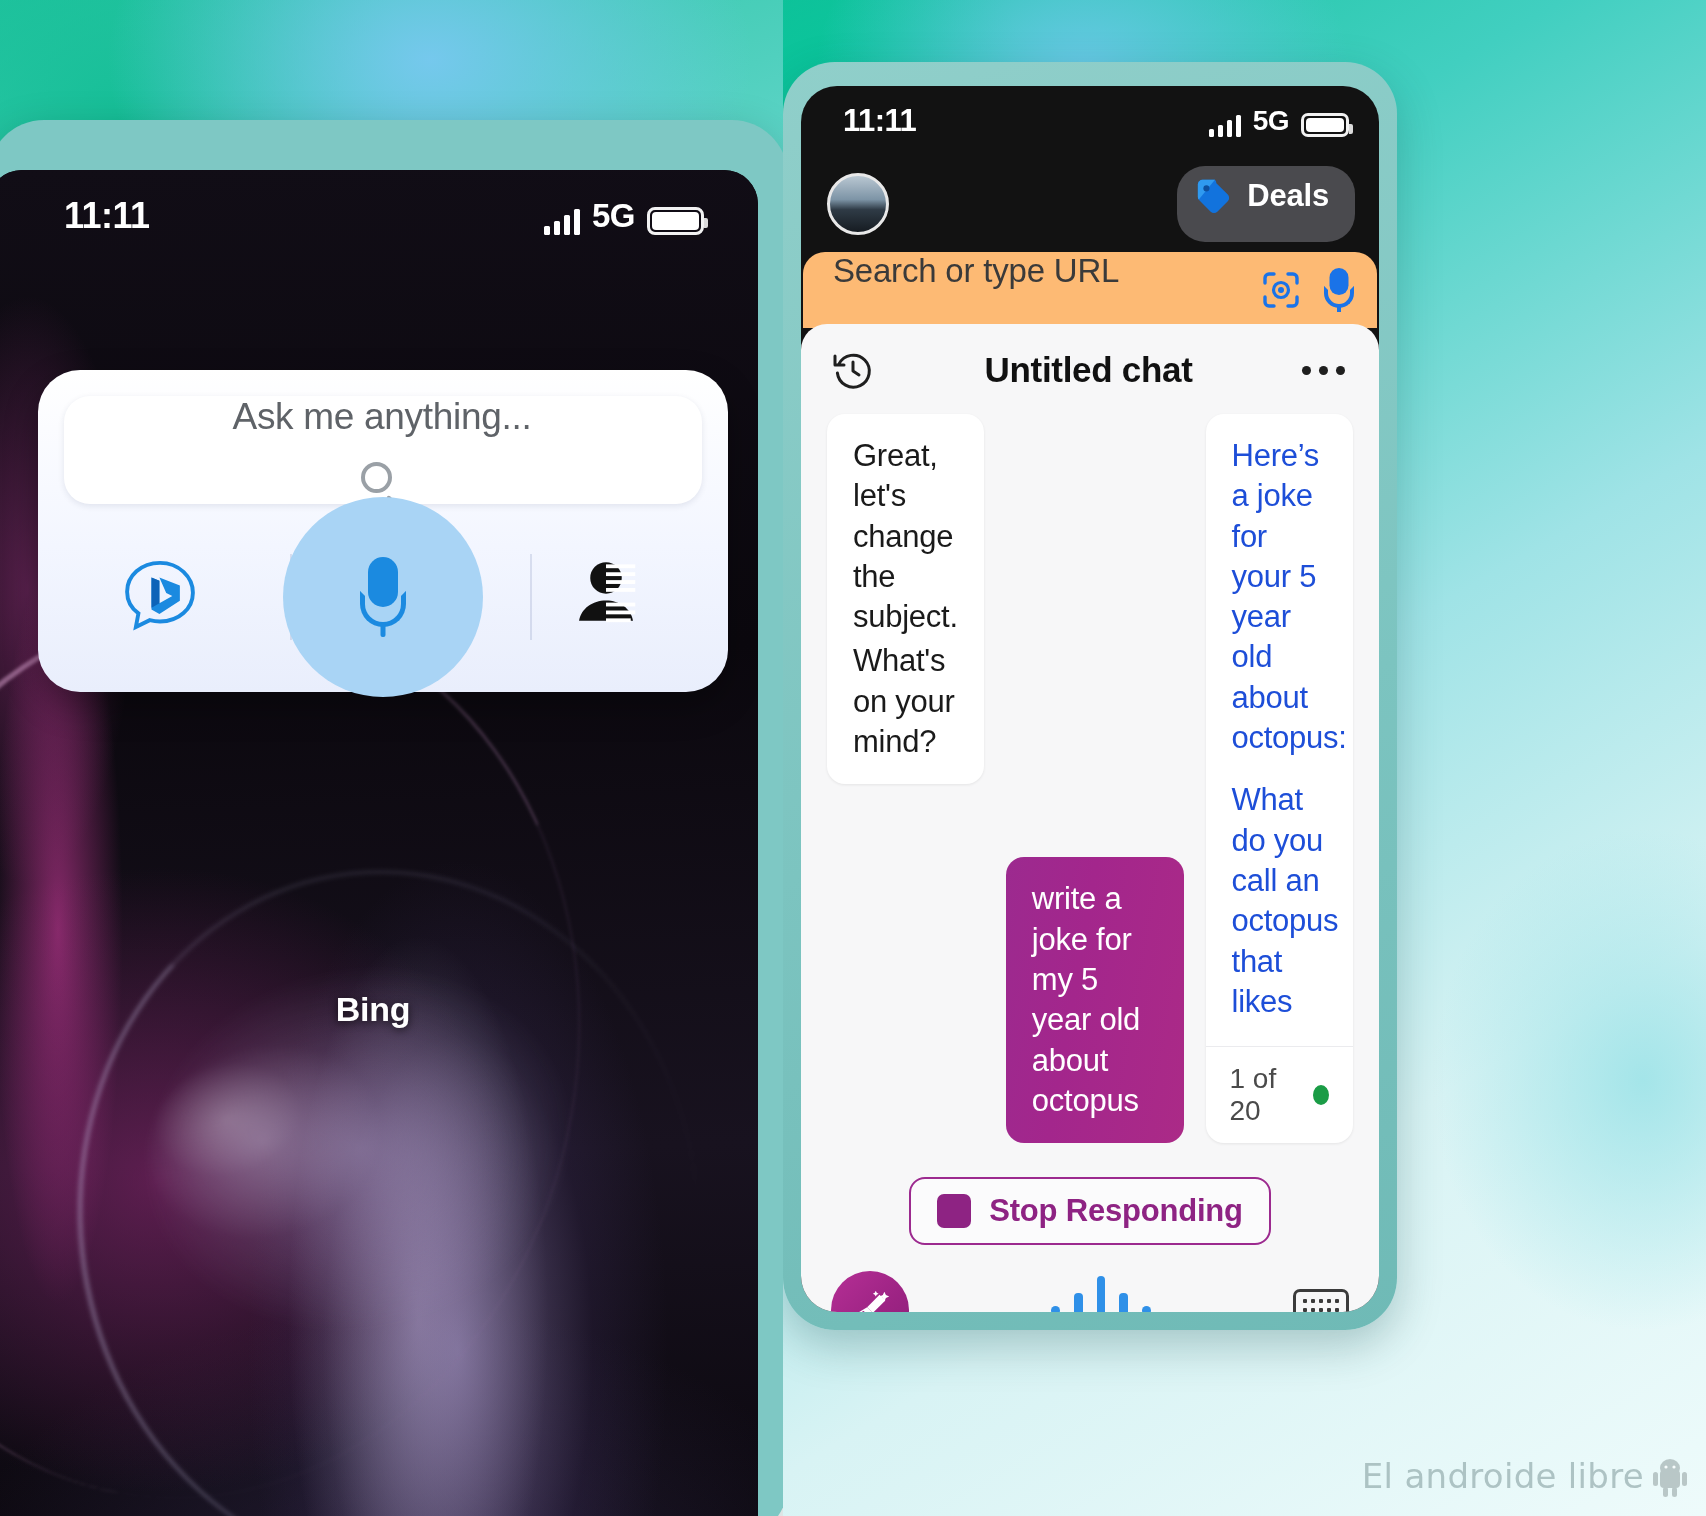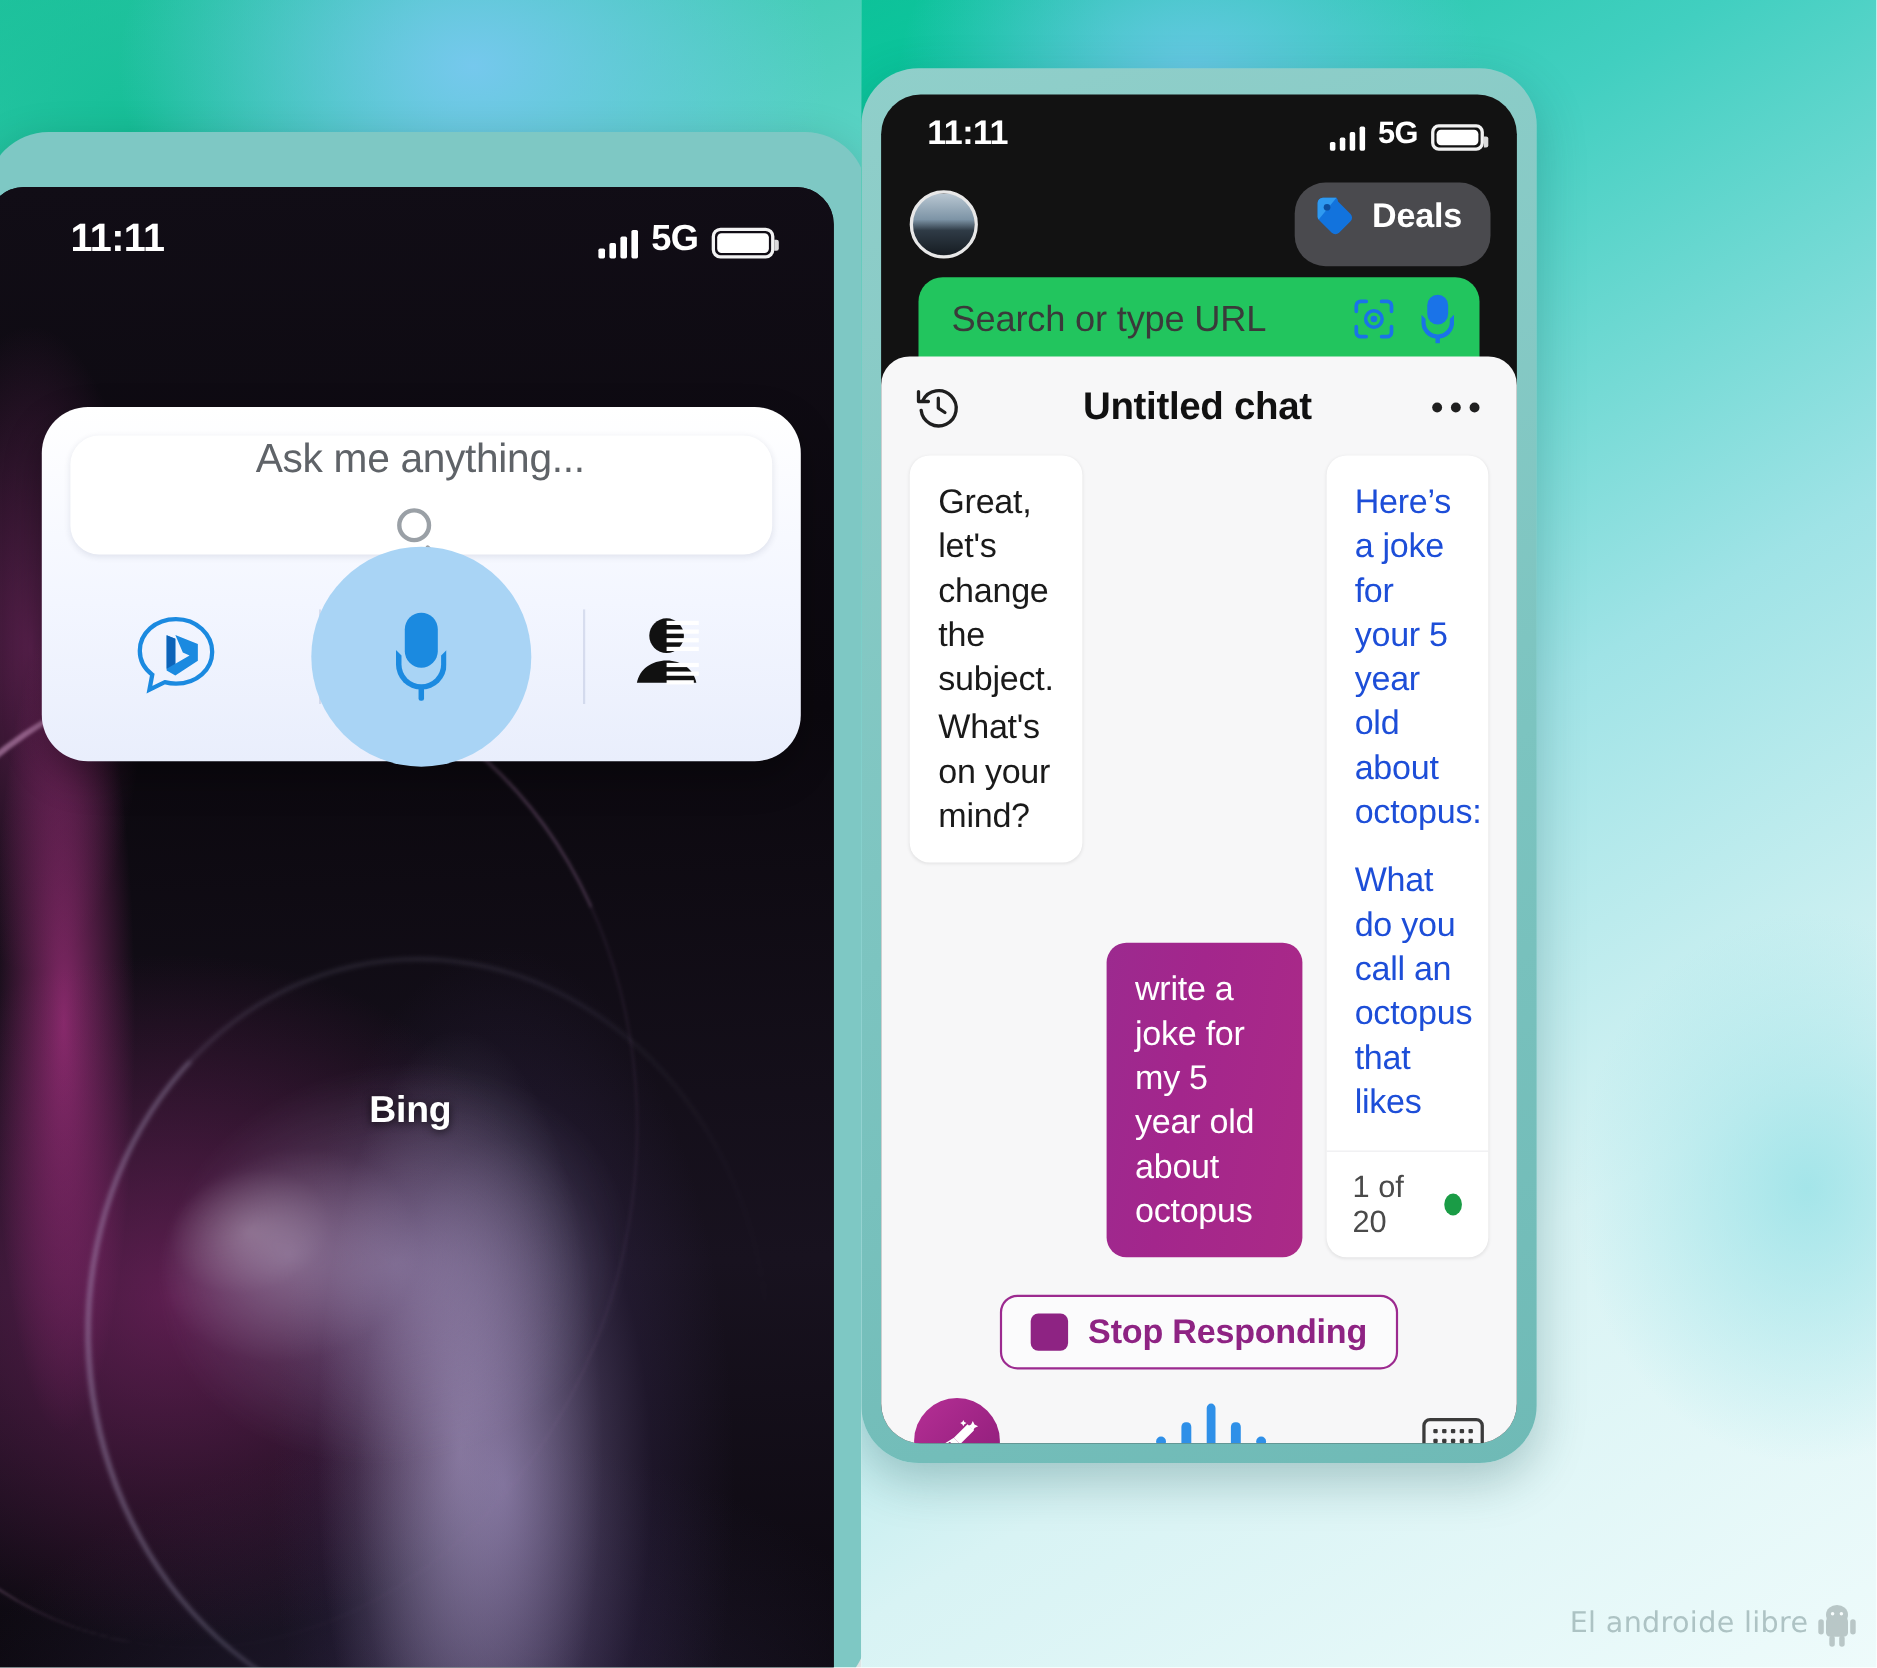"Search or type URL" .urlbar { align-items: center -> none; background: #22c55e -> #fdba74; margin: 0 34px -> 0 2px }
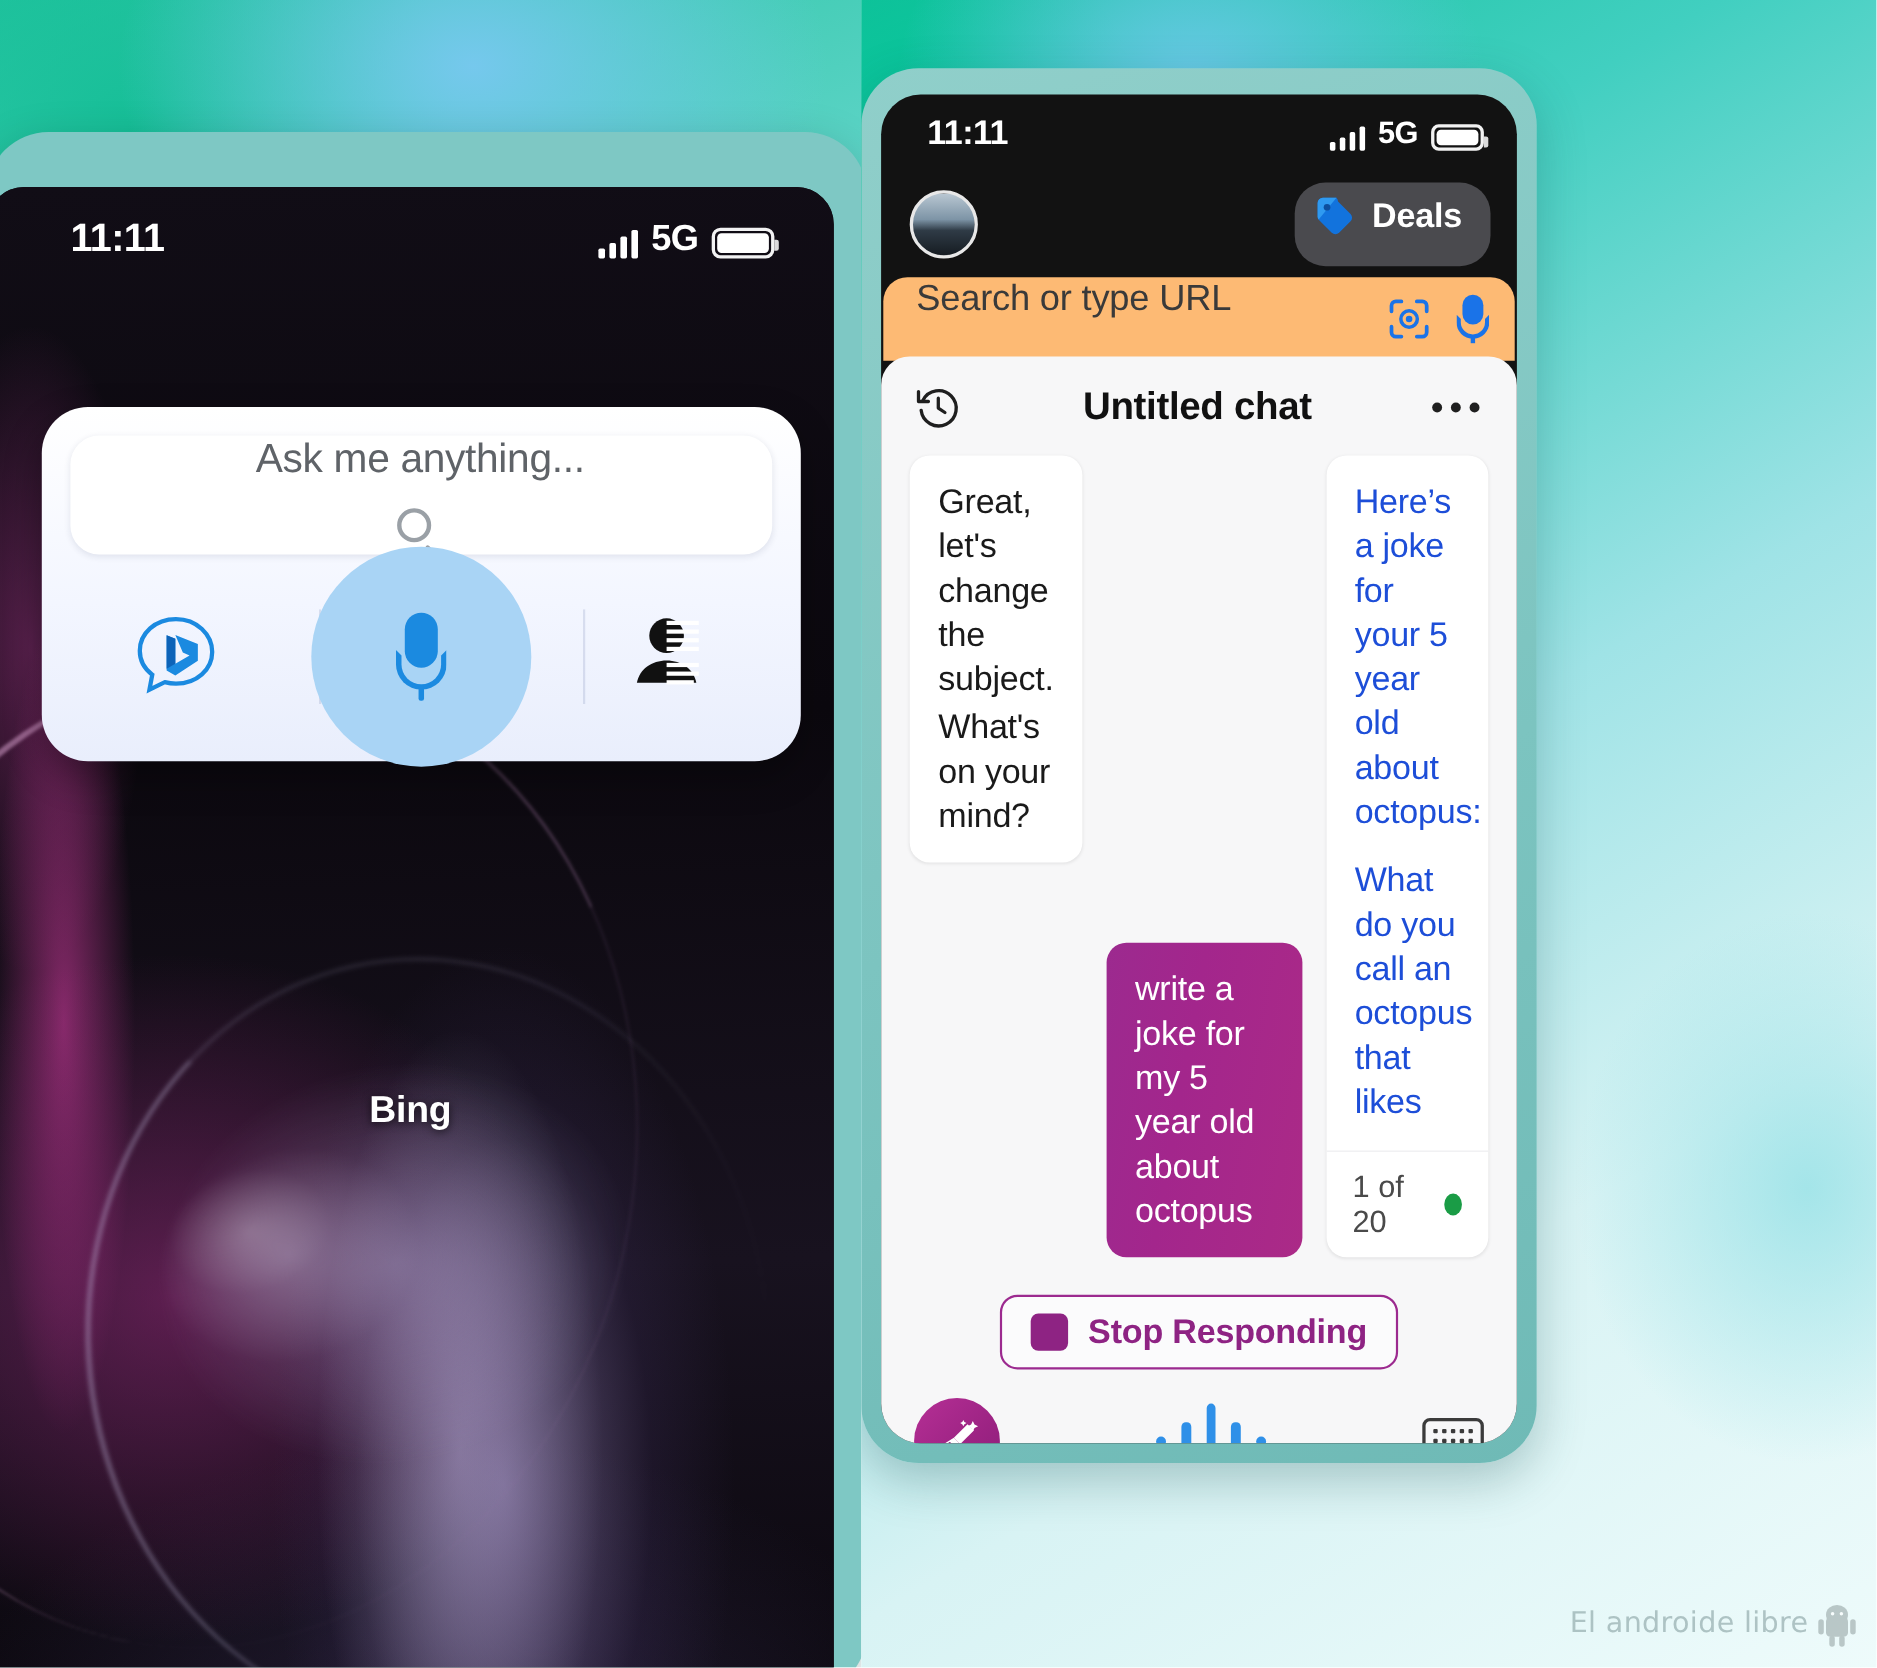"El androide libre" .wm-text { font-size: 26px -> 34px }
